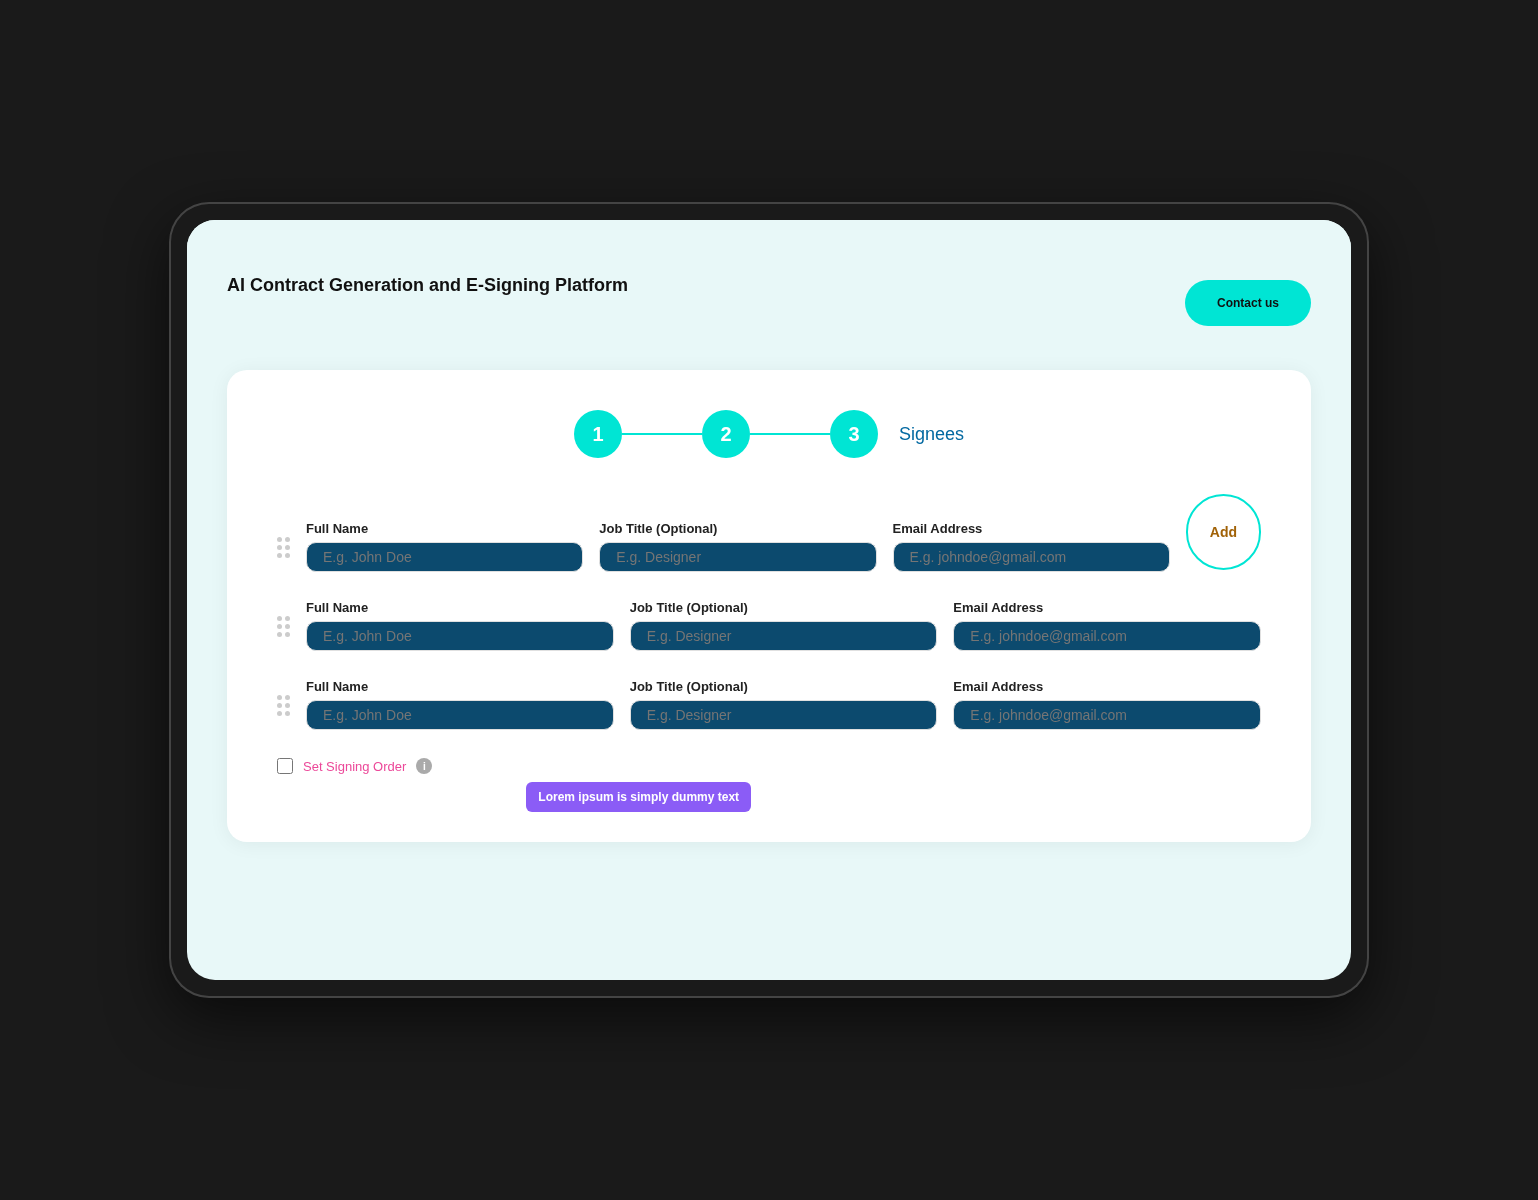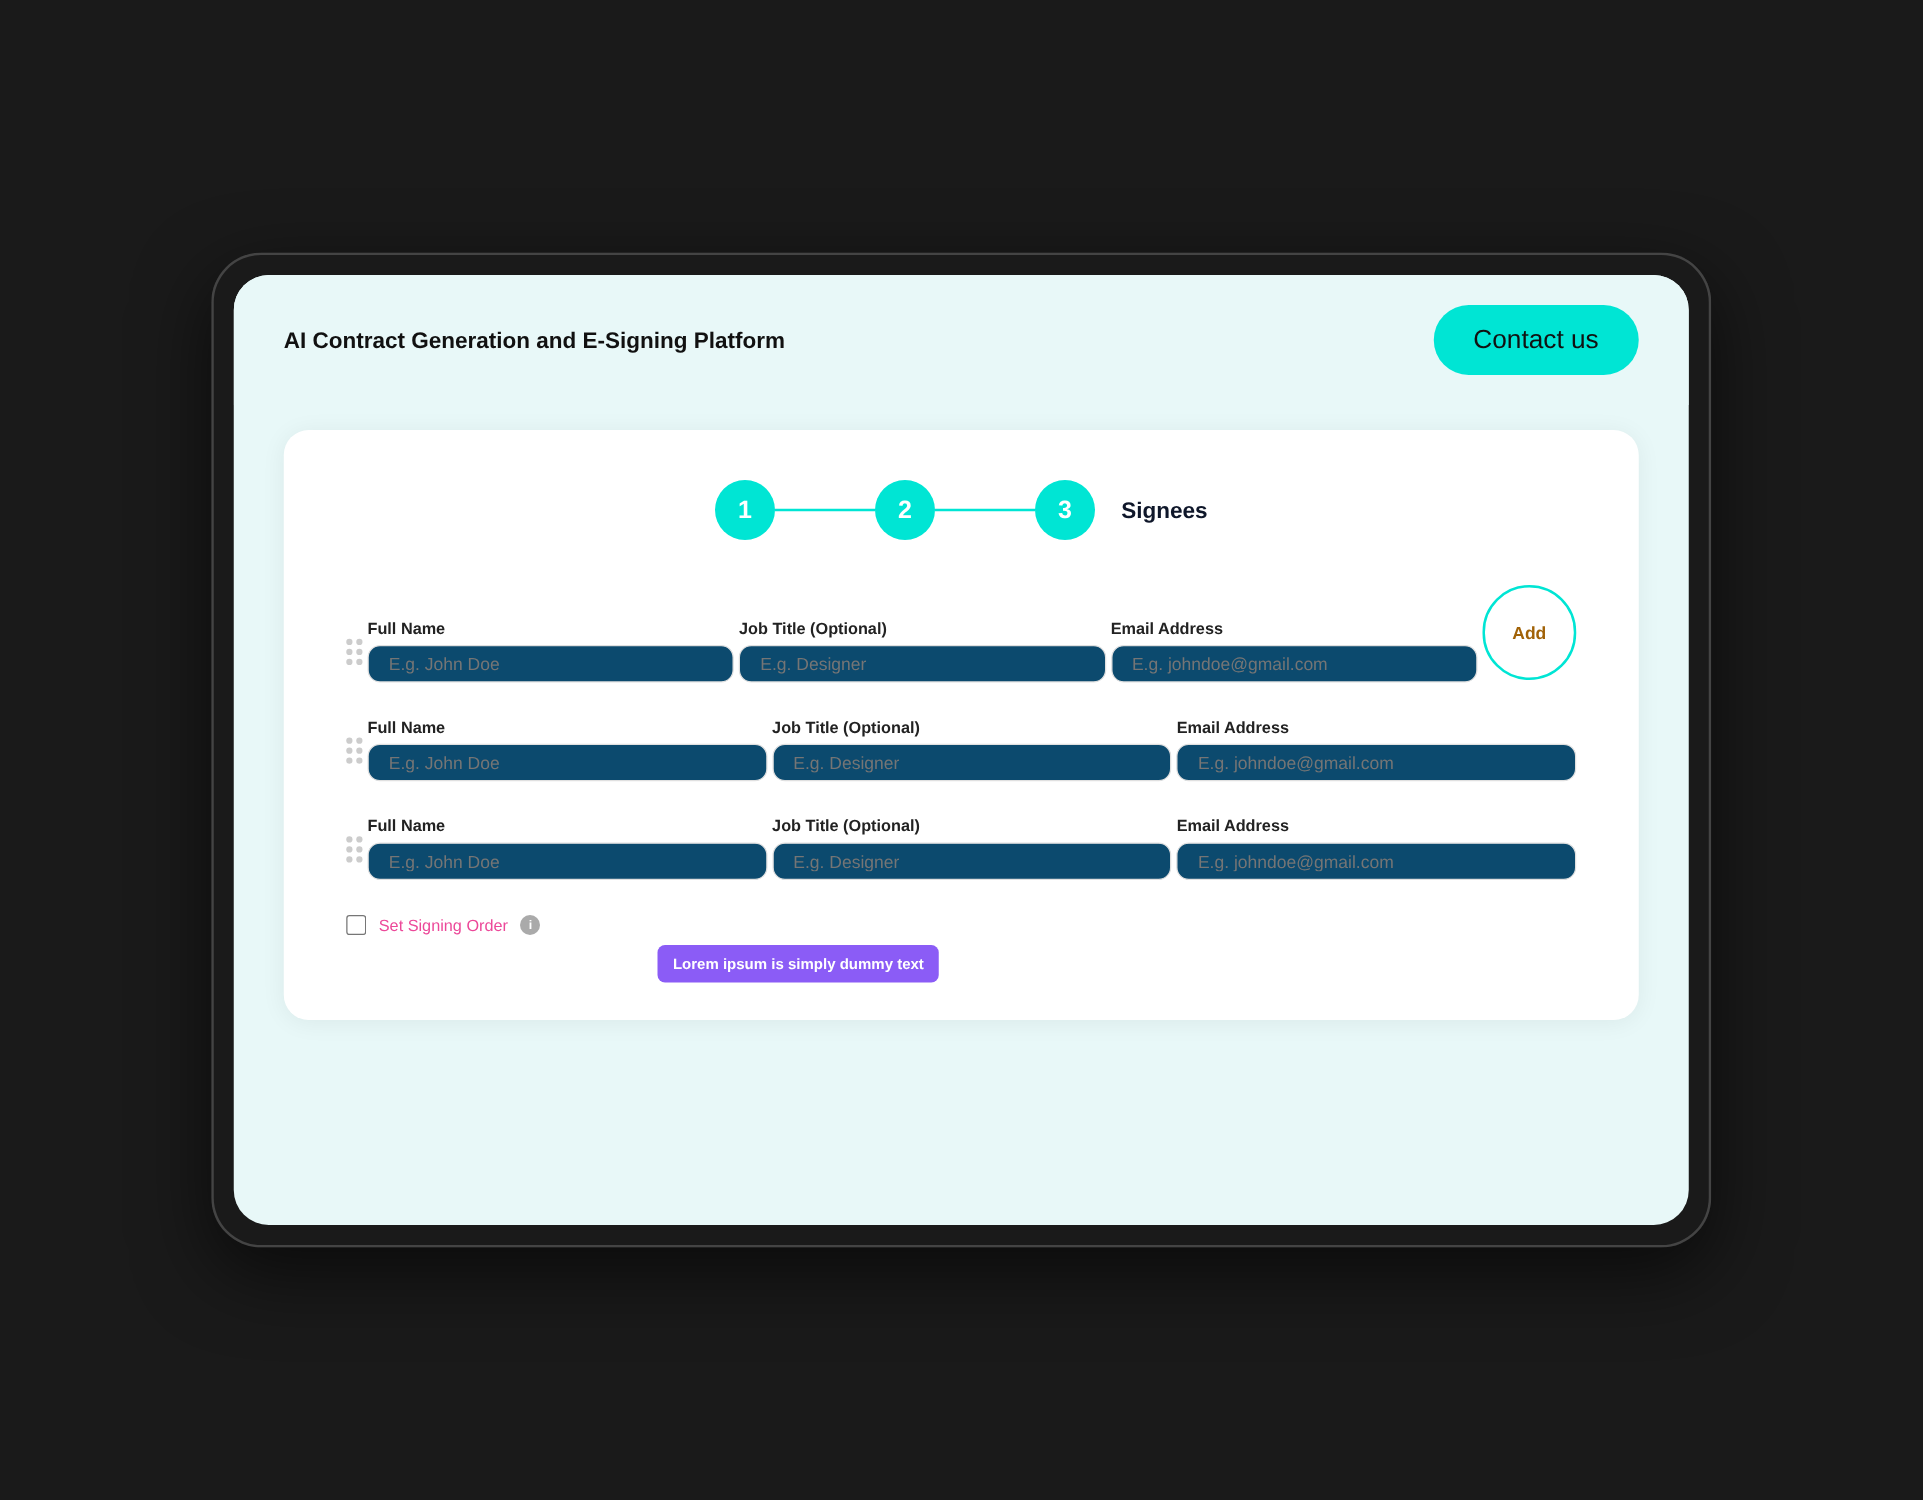"Contact us" .contact-btn { font-size: 21px -> 12px; font-weight: 400 -> 700; margin-top: none -> 36px }
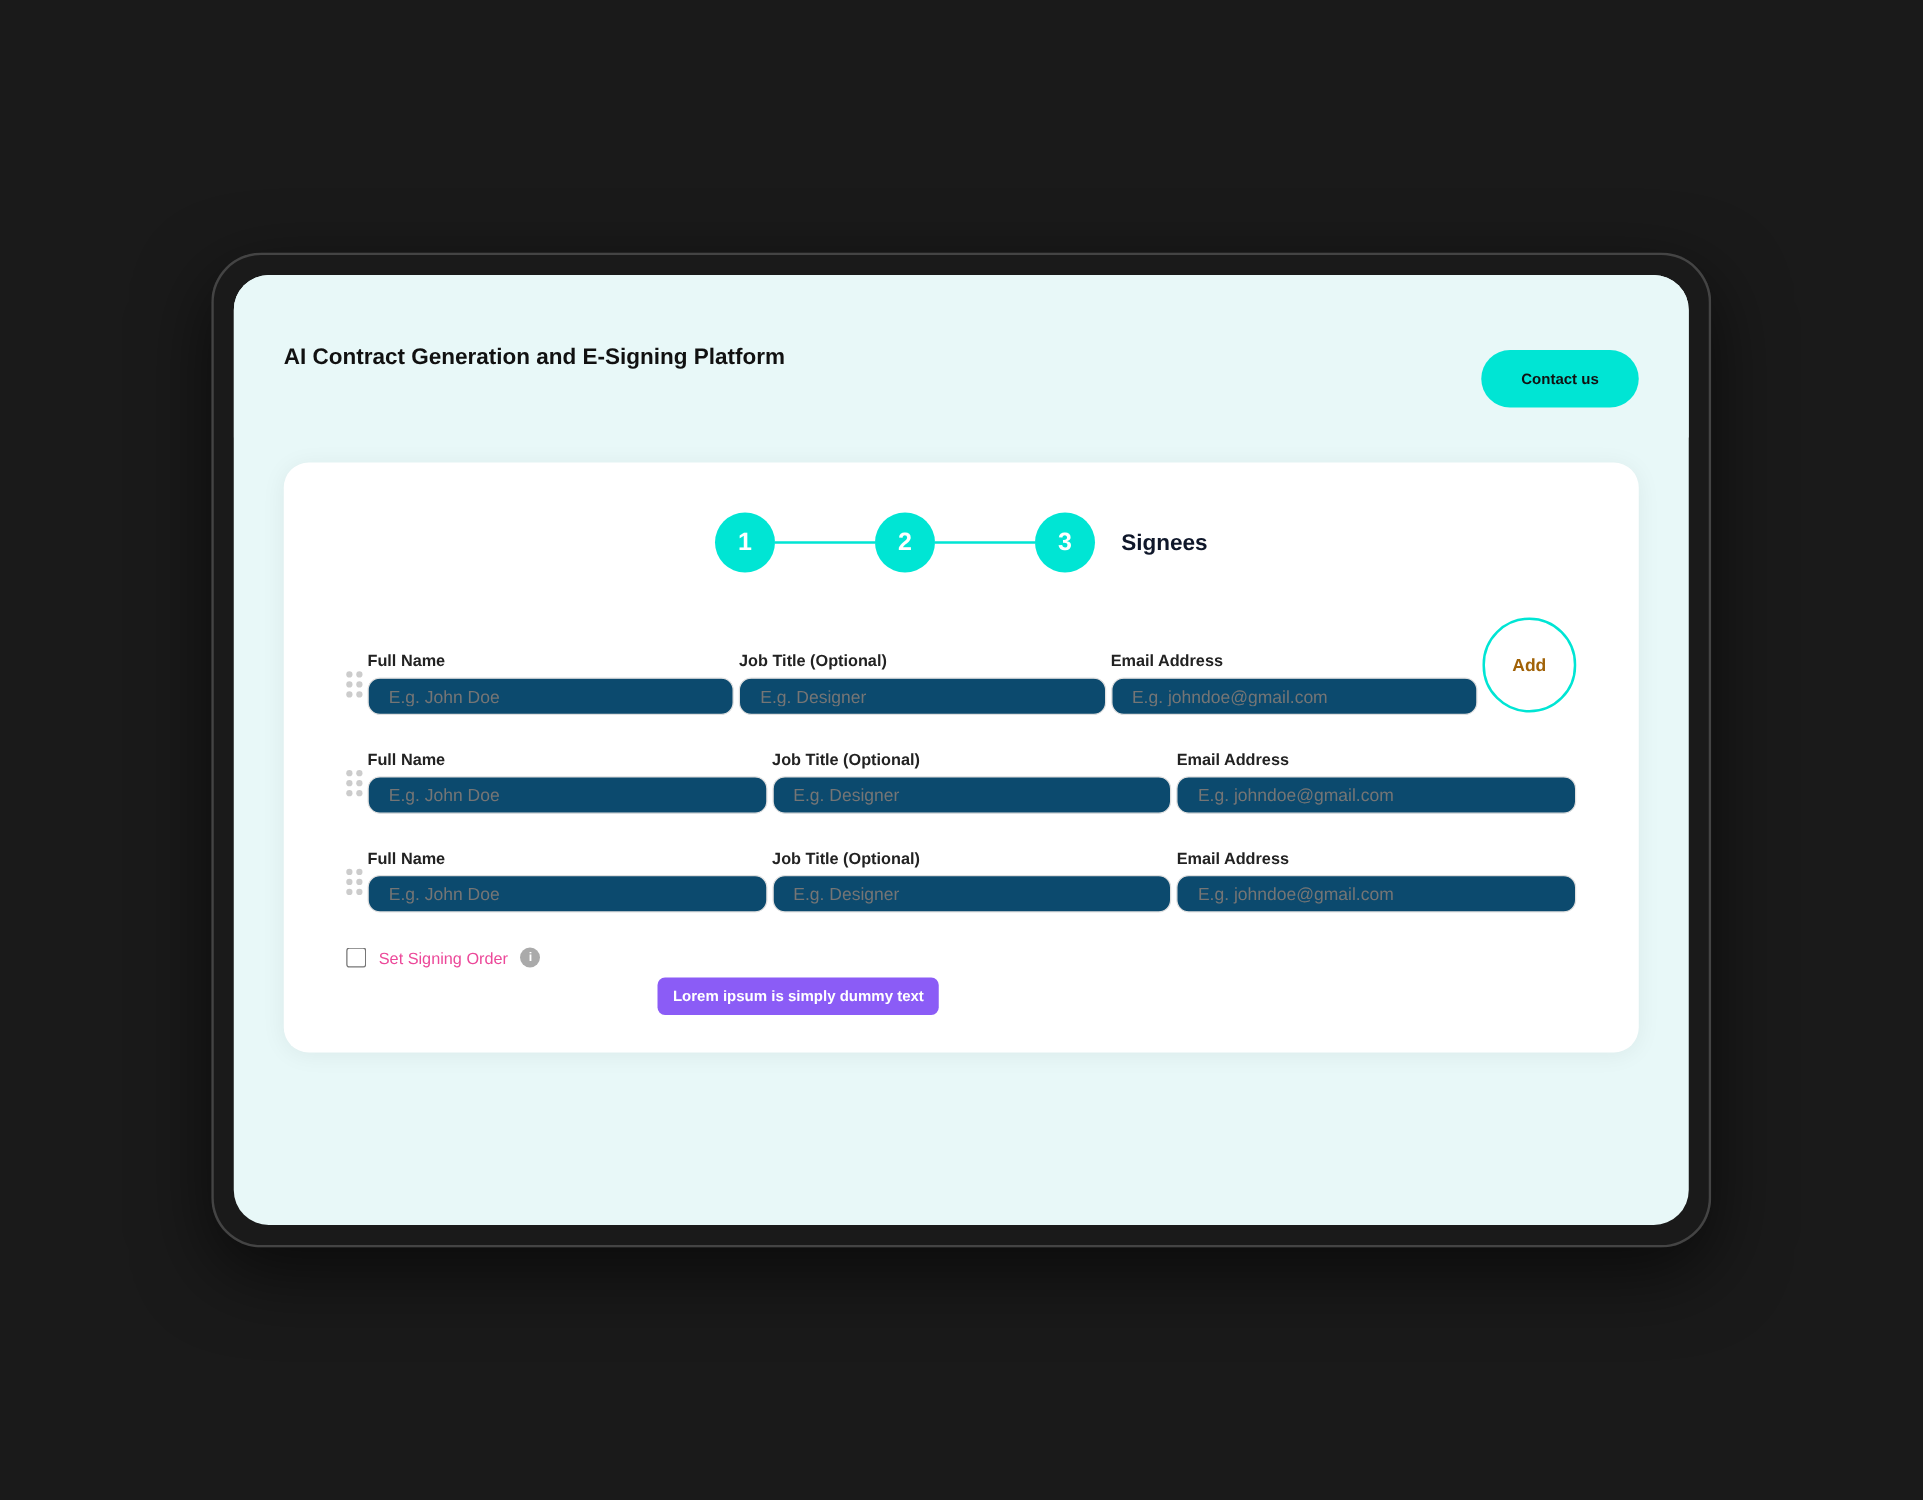"Signees" .step-label { color: #0f172a -> #0369a1; font-weight: 700 -> 400 }
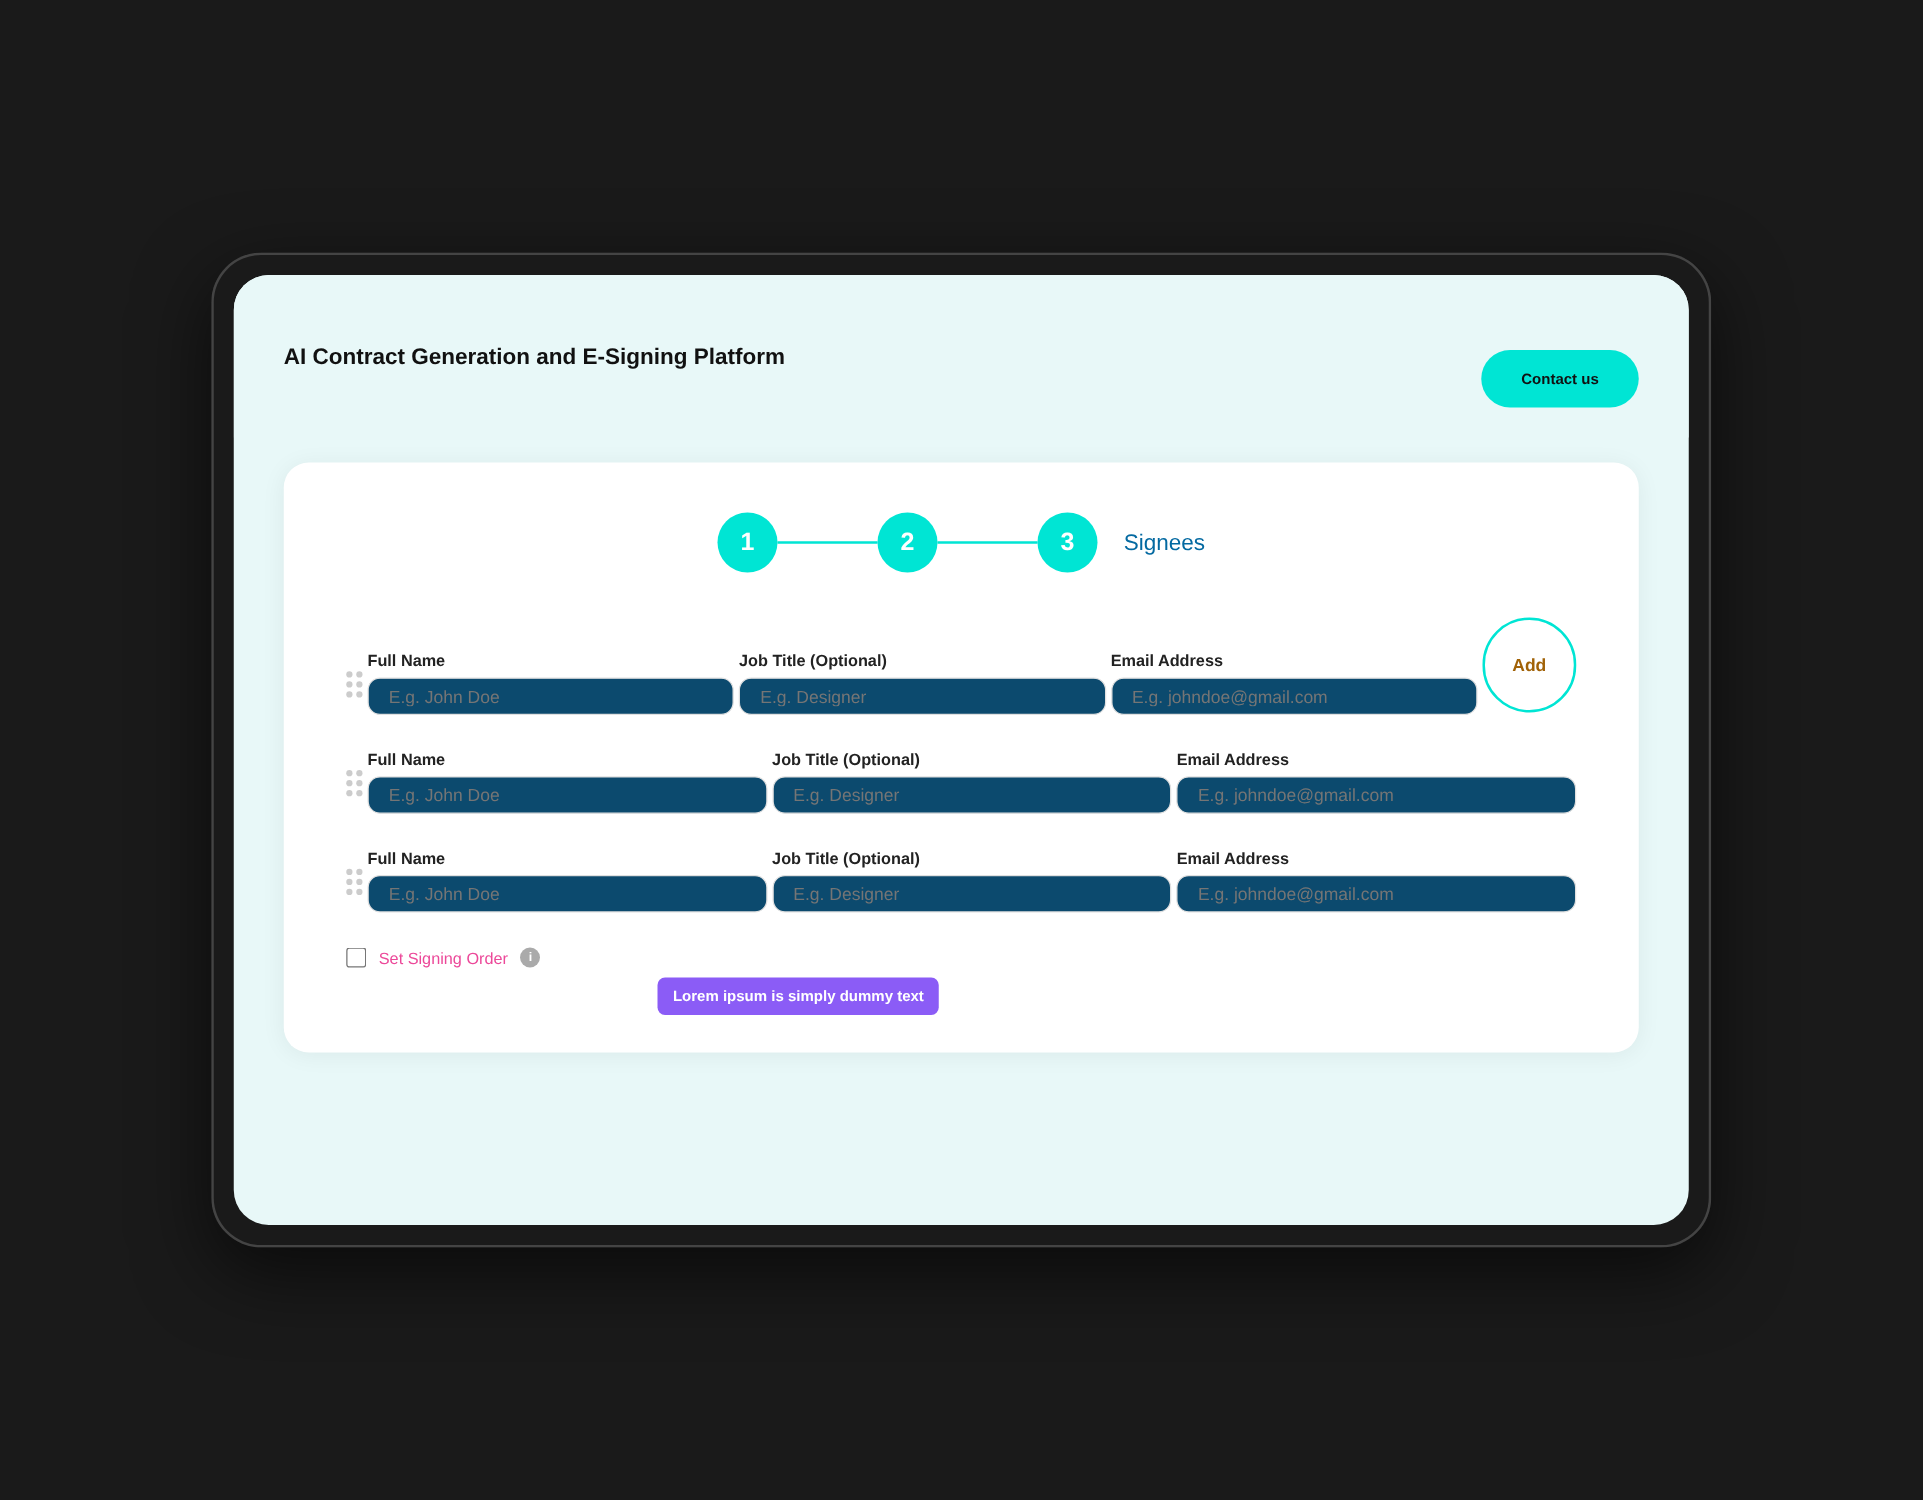"Full Name" .signee-row { gap: 4px -> 16px; justify-content: none -> flex-end }
